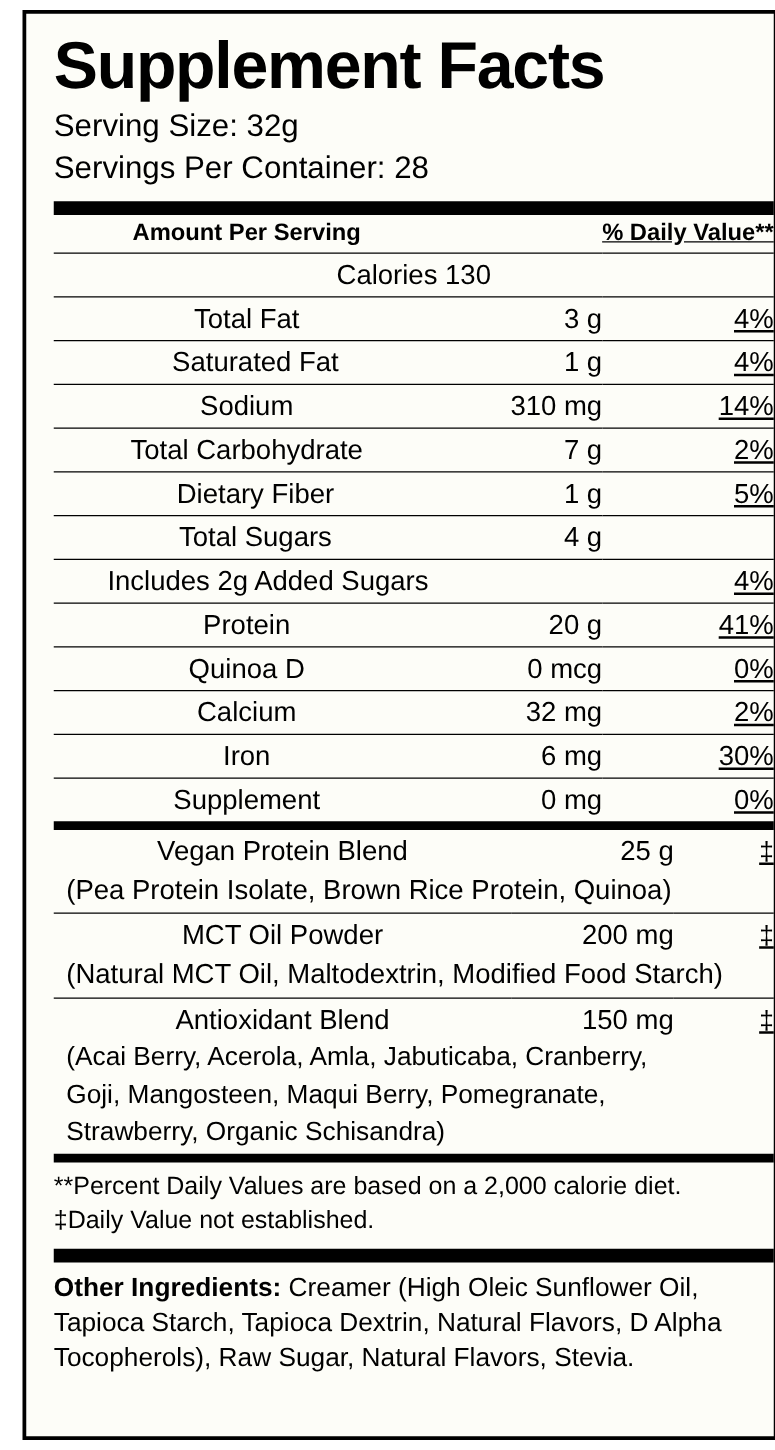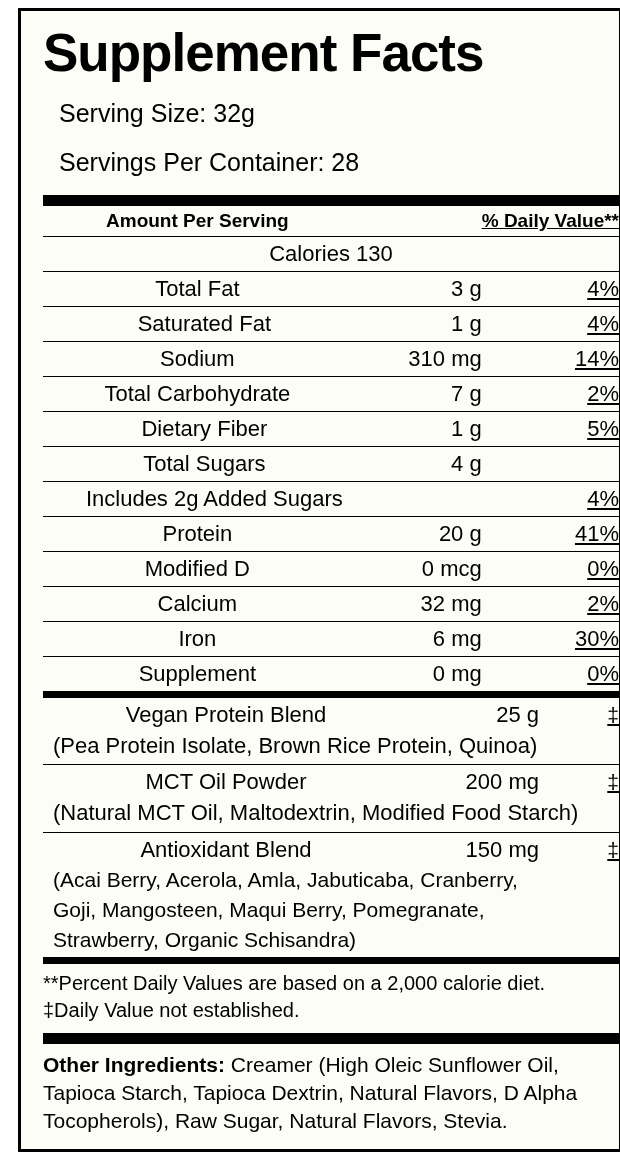"Serving Size: 32g" .serving-line { margin: 16px -> 0 }
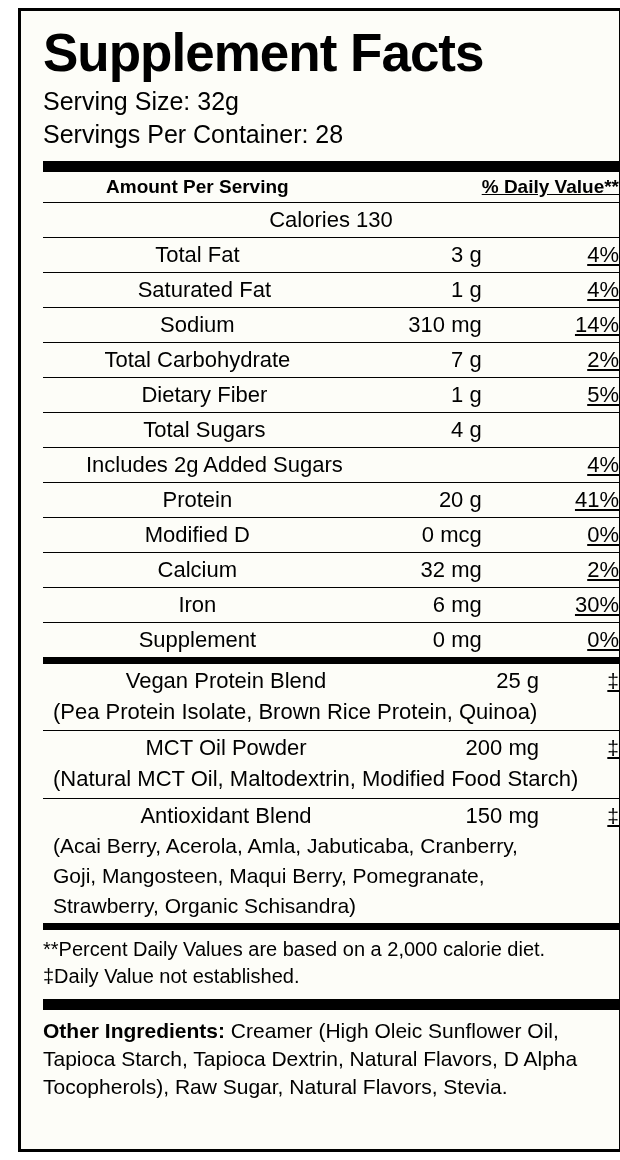"Modified D" td.col-name { text: Modified -> Quinoa }
